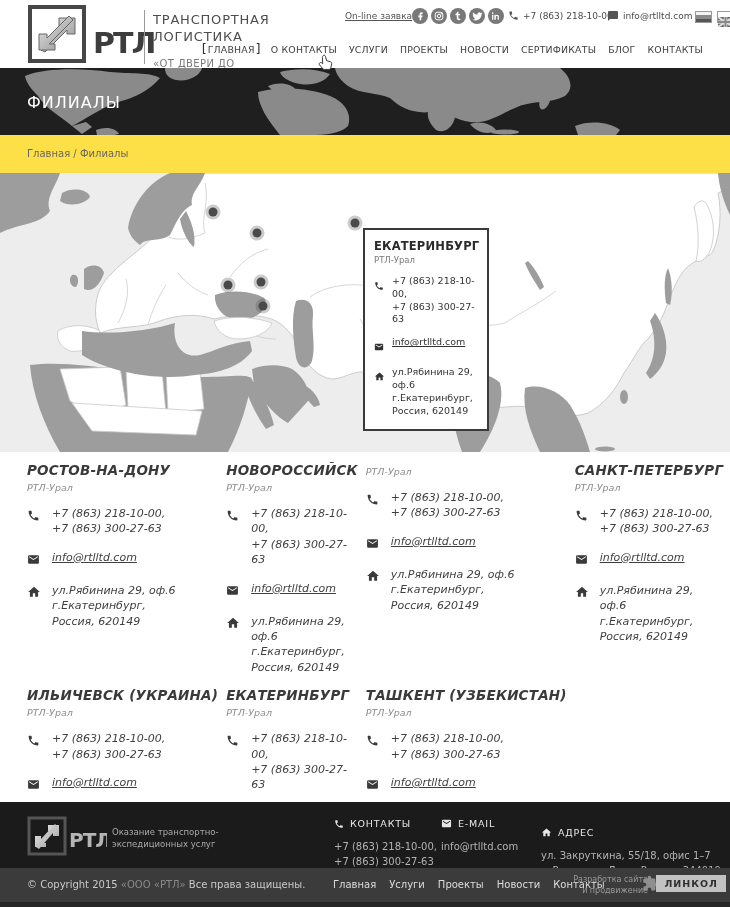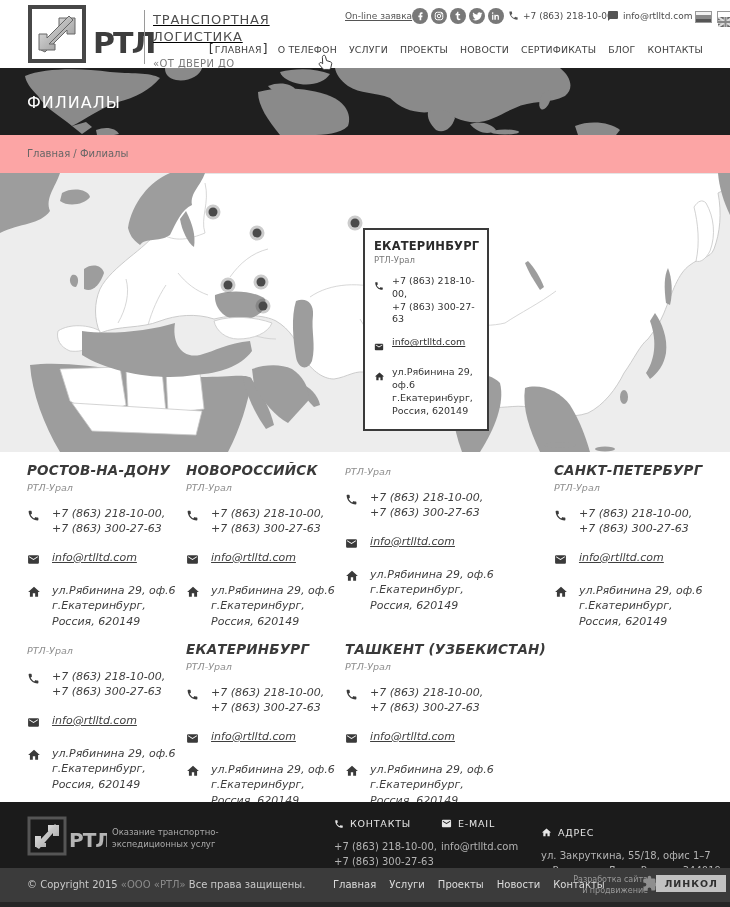"ТРАНСПОРТНАЯ" .company-text { text-decoration: underline -> none }
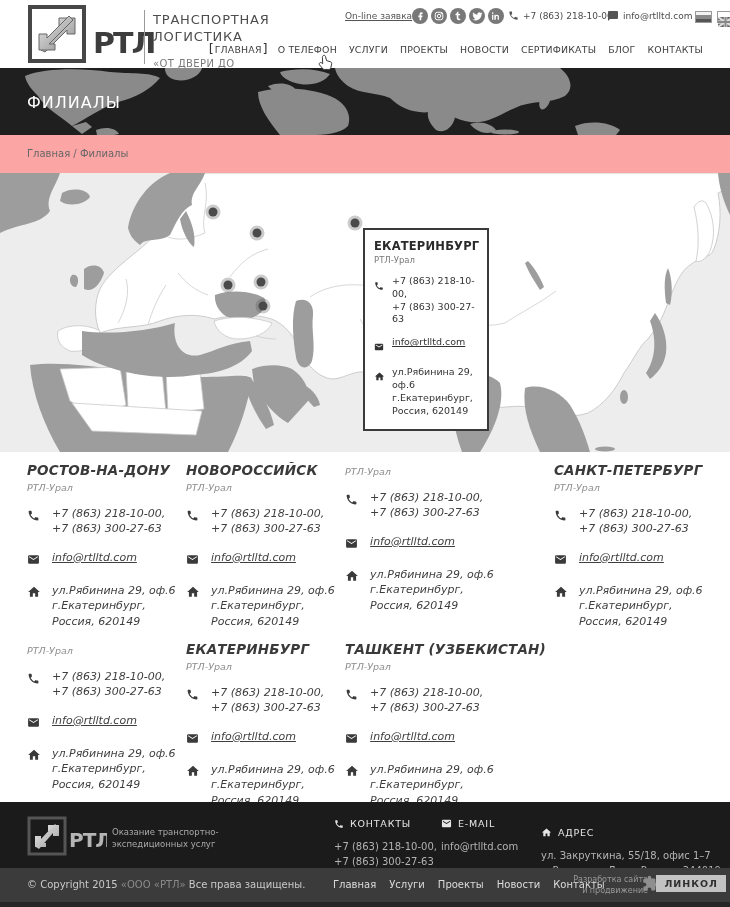"О ТЕЛЕФОН" a.nav-item { text: ТЕЛЕФОН -> КОНТАКТЫ }
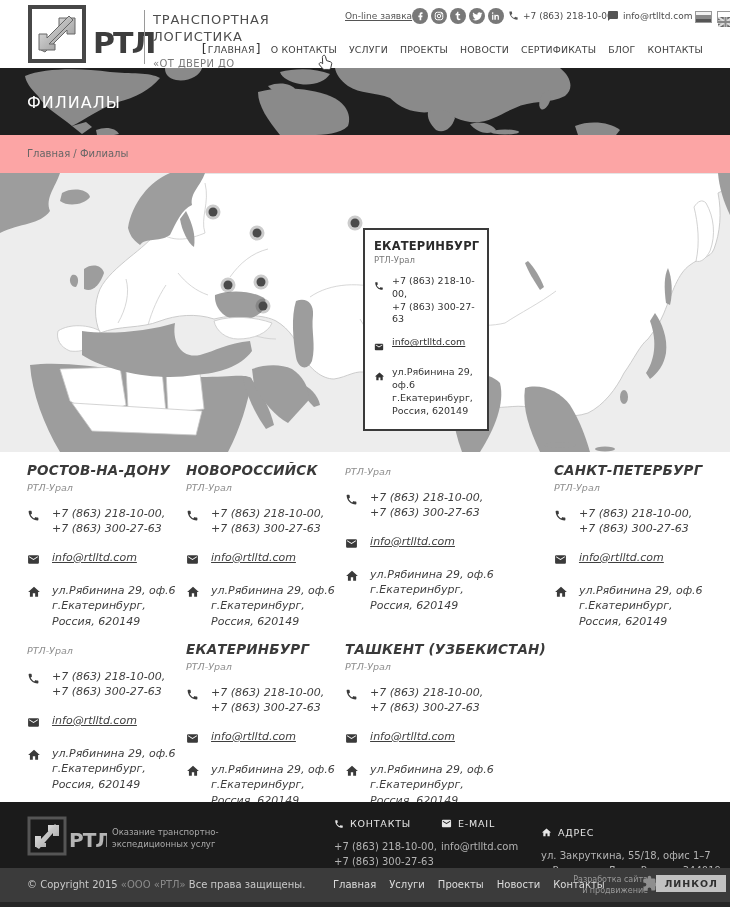"Главная / Филиалы" .breadcrumb-bar { background: #fca5a5 -> #fde047 }
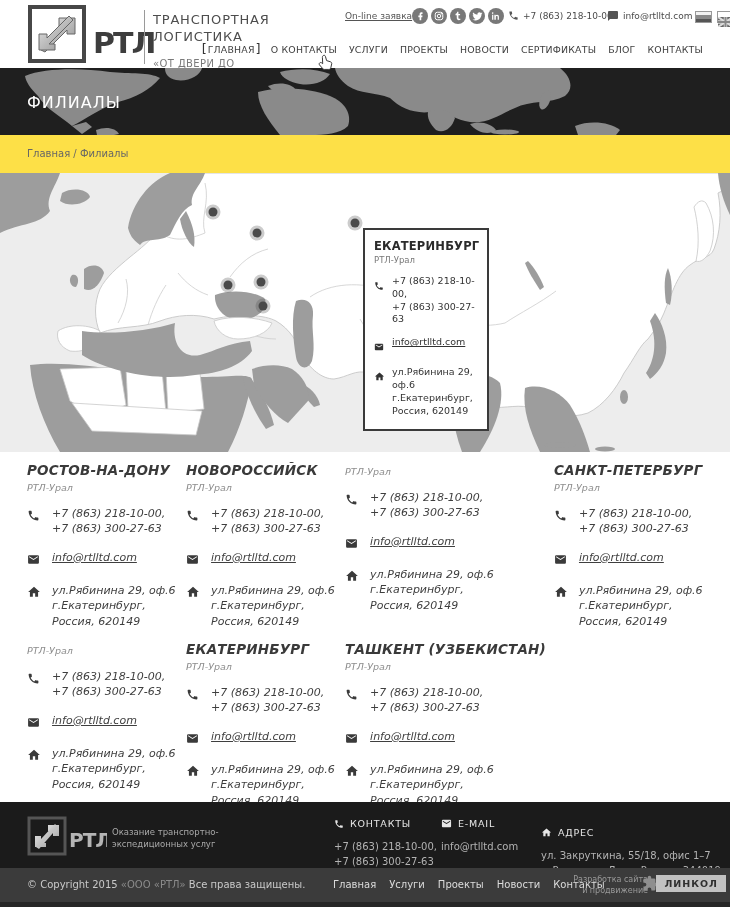"ИЛЬИЧЕВСК (УКРАИНА)" div.b-title { html: none -> <div>ИЛЬИЧЕВСК (УКРАИНА)</div> }
